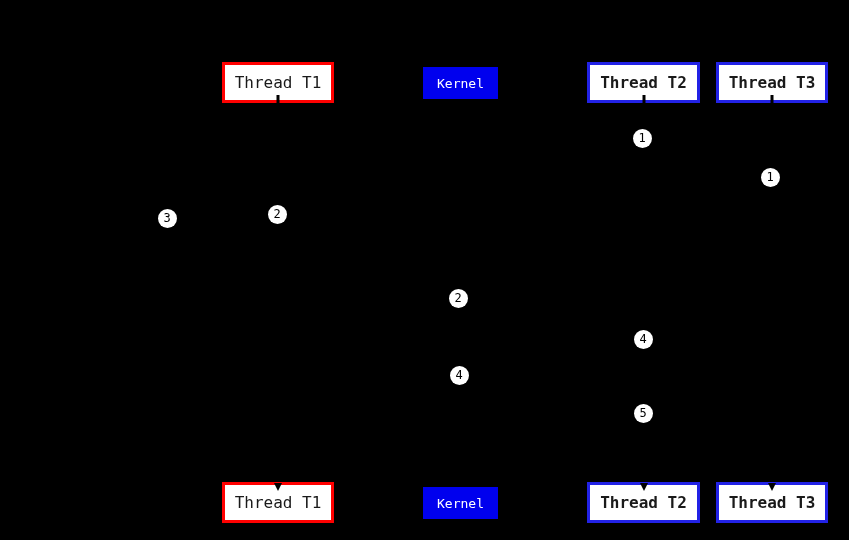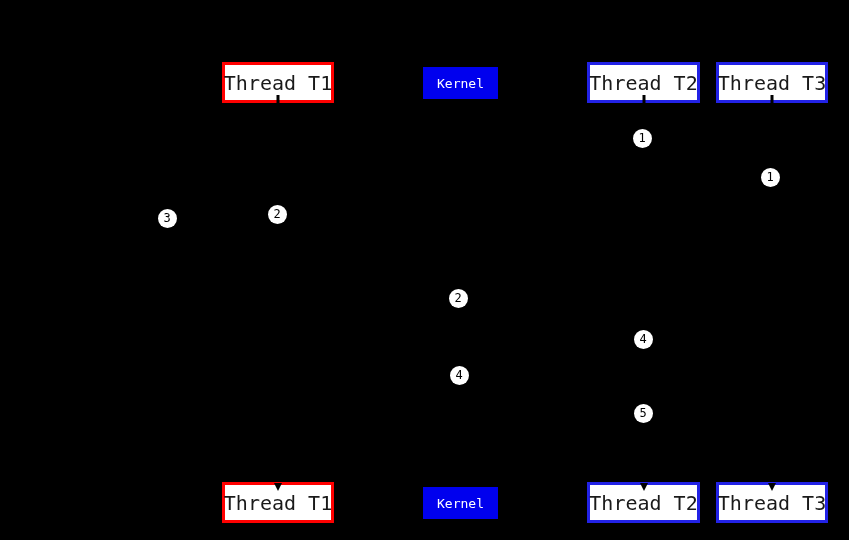"Thread T1" .box { font-size: 20px -> 16px }
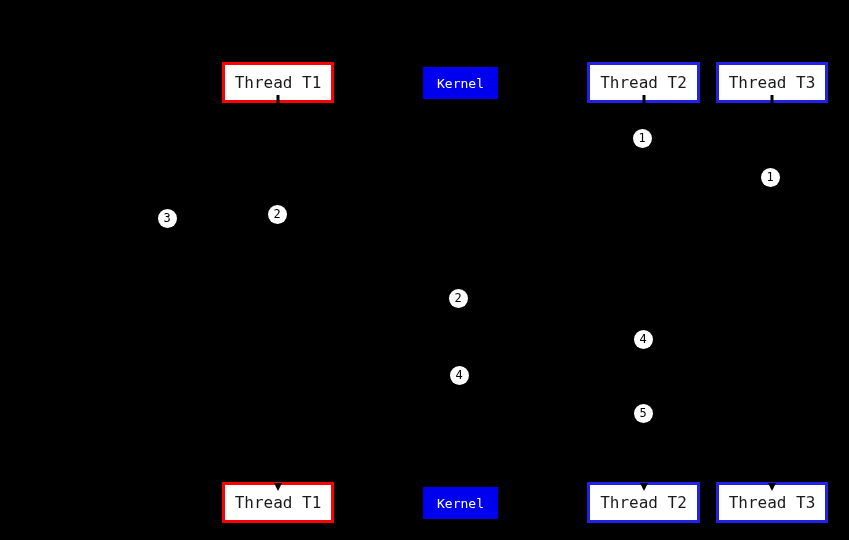"Thread T2" .box.blue { font-weight: none -> bold }
